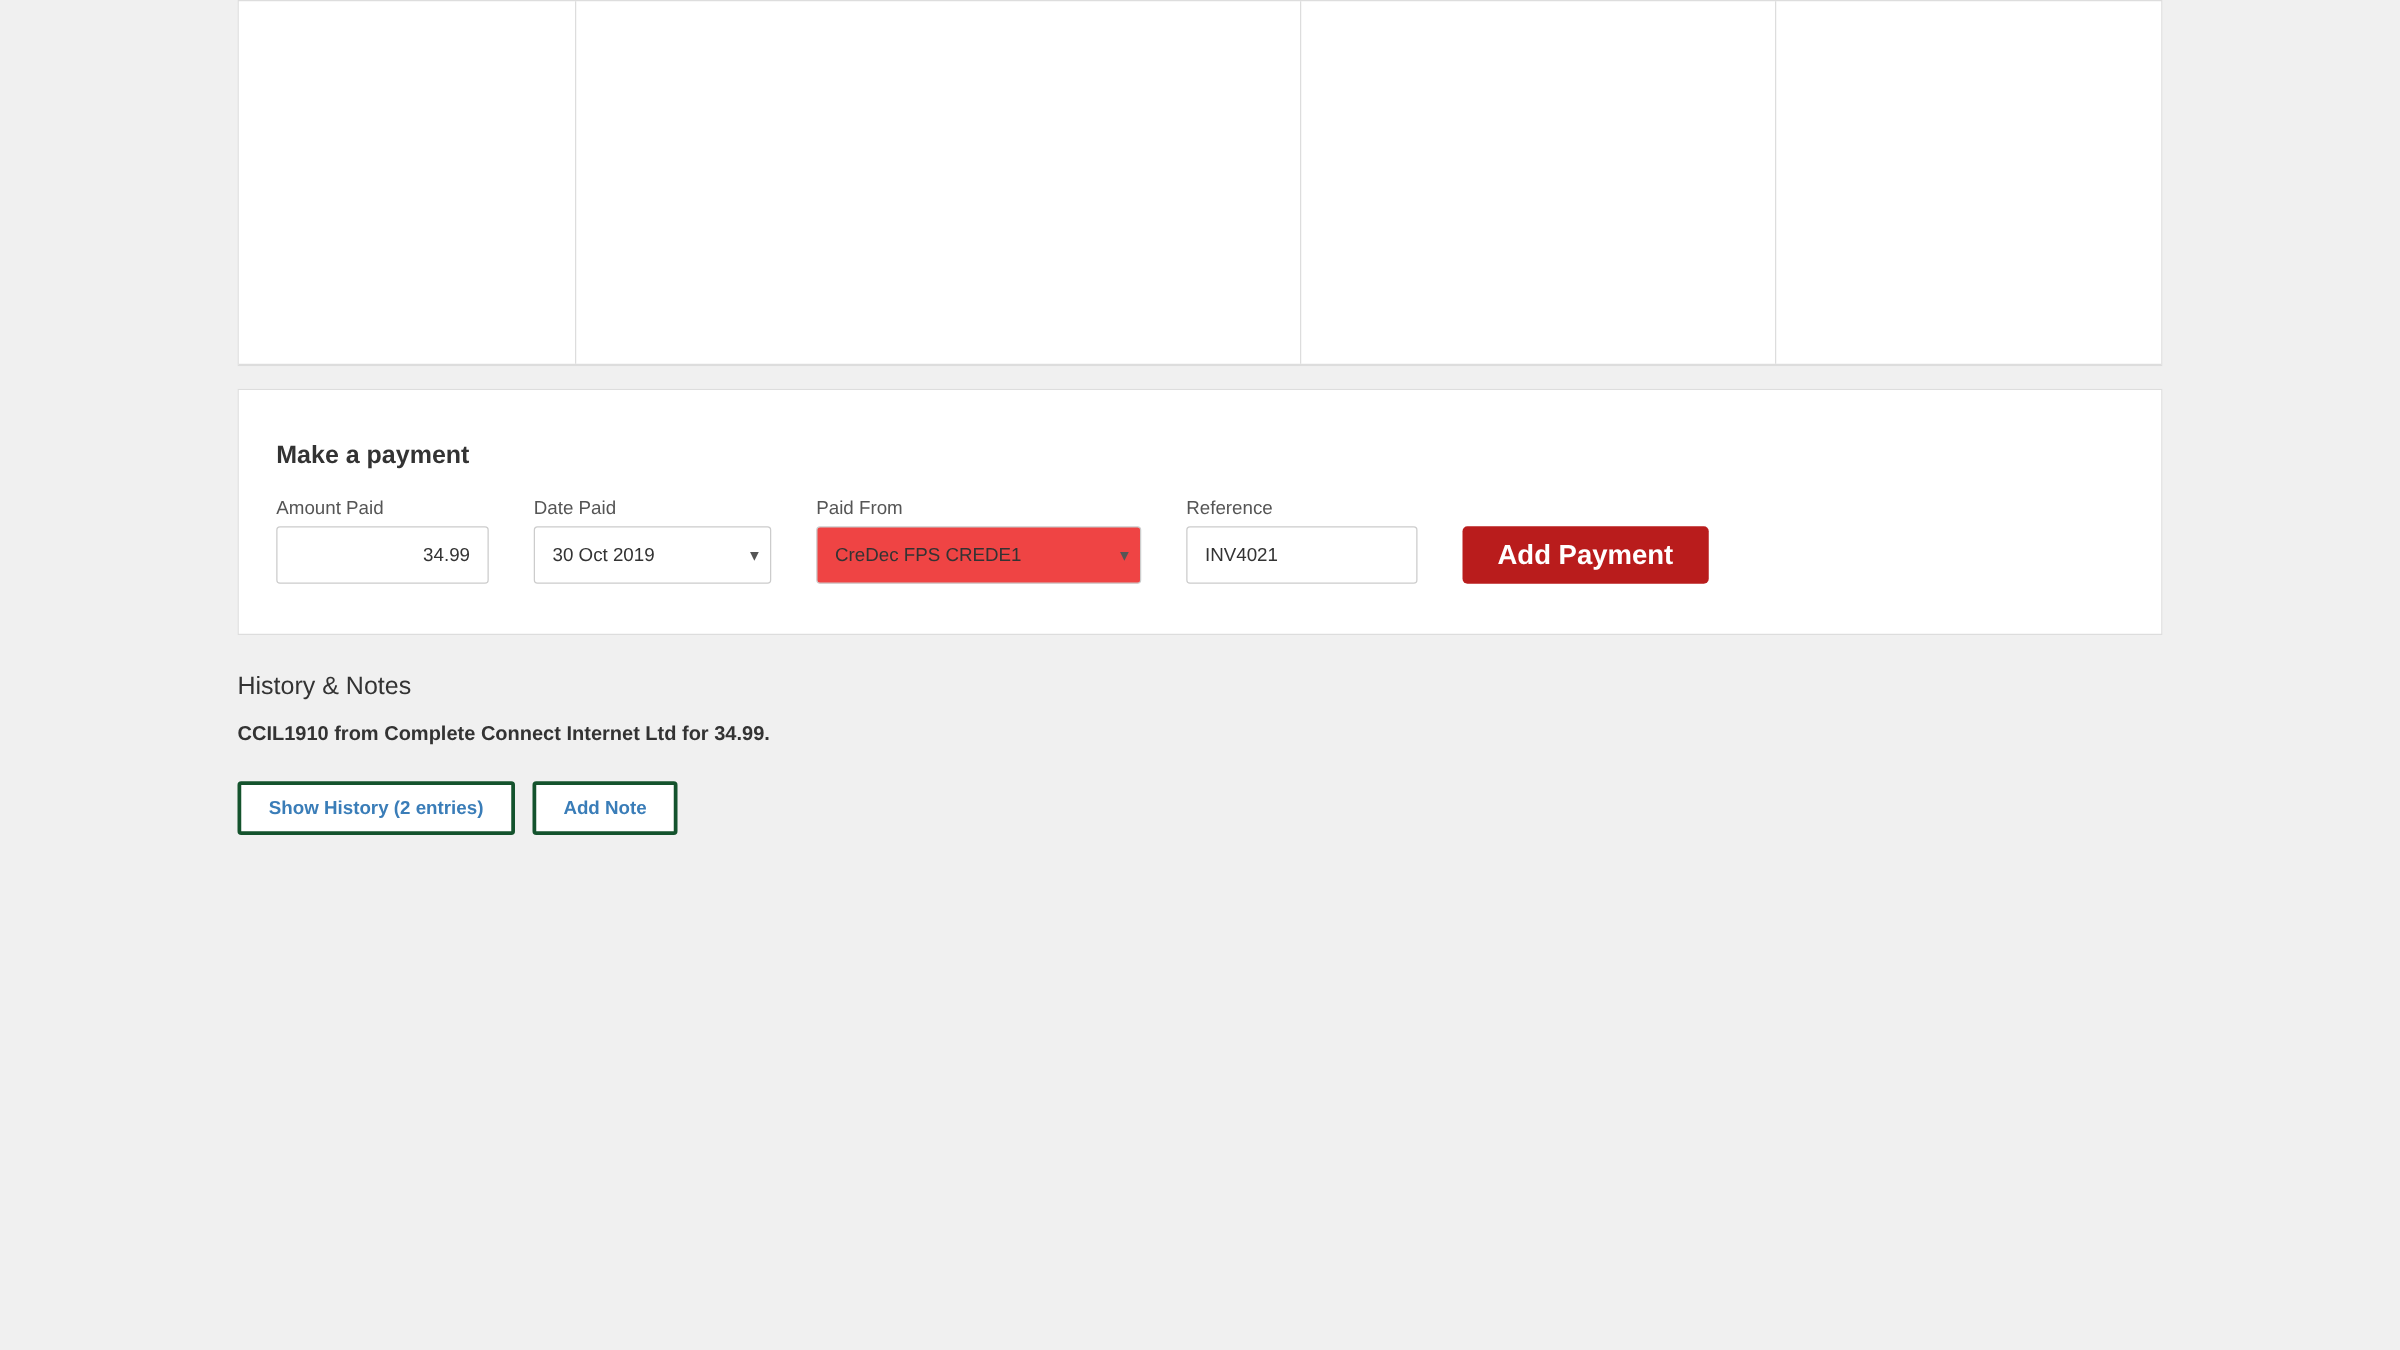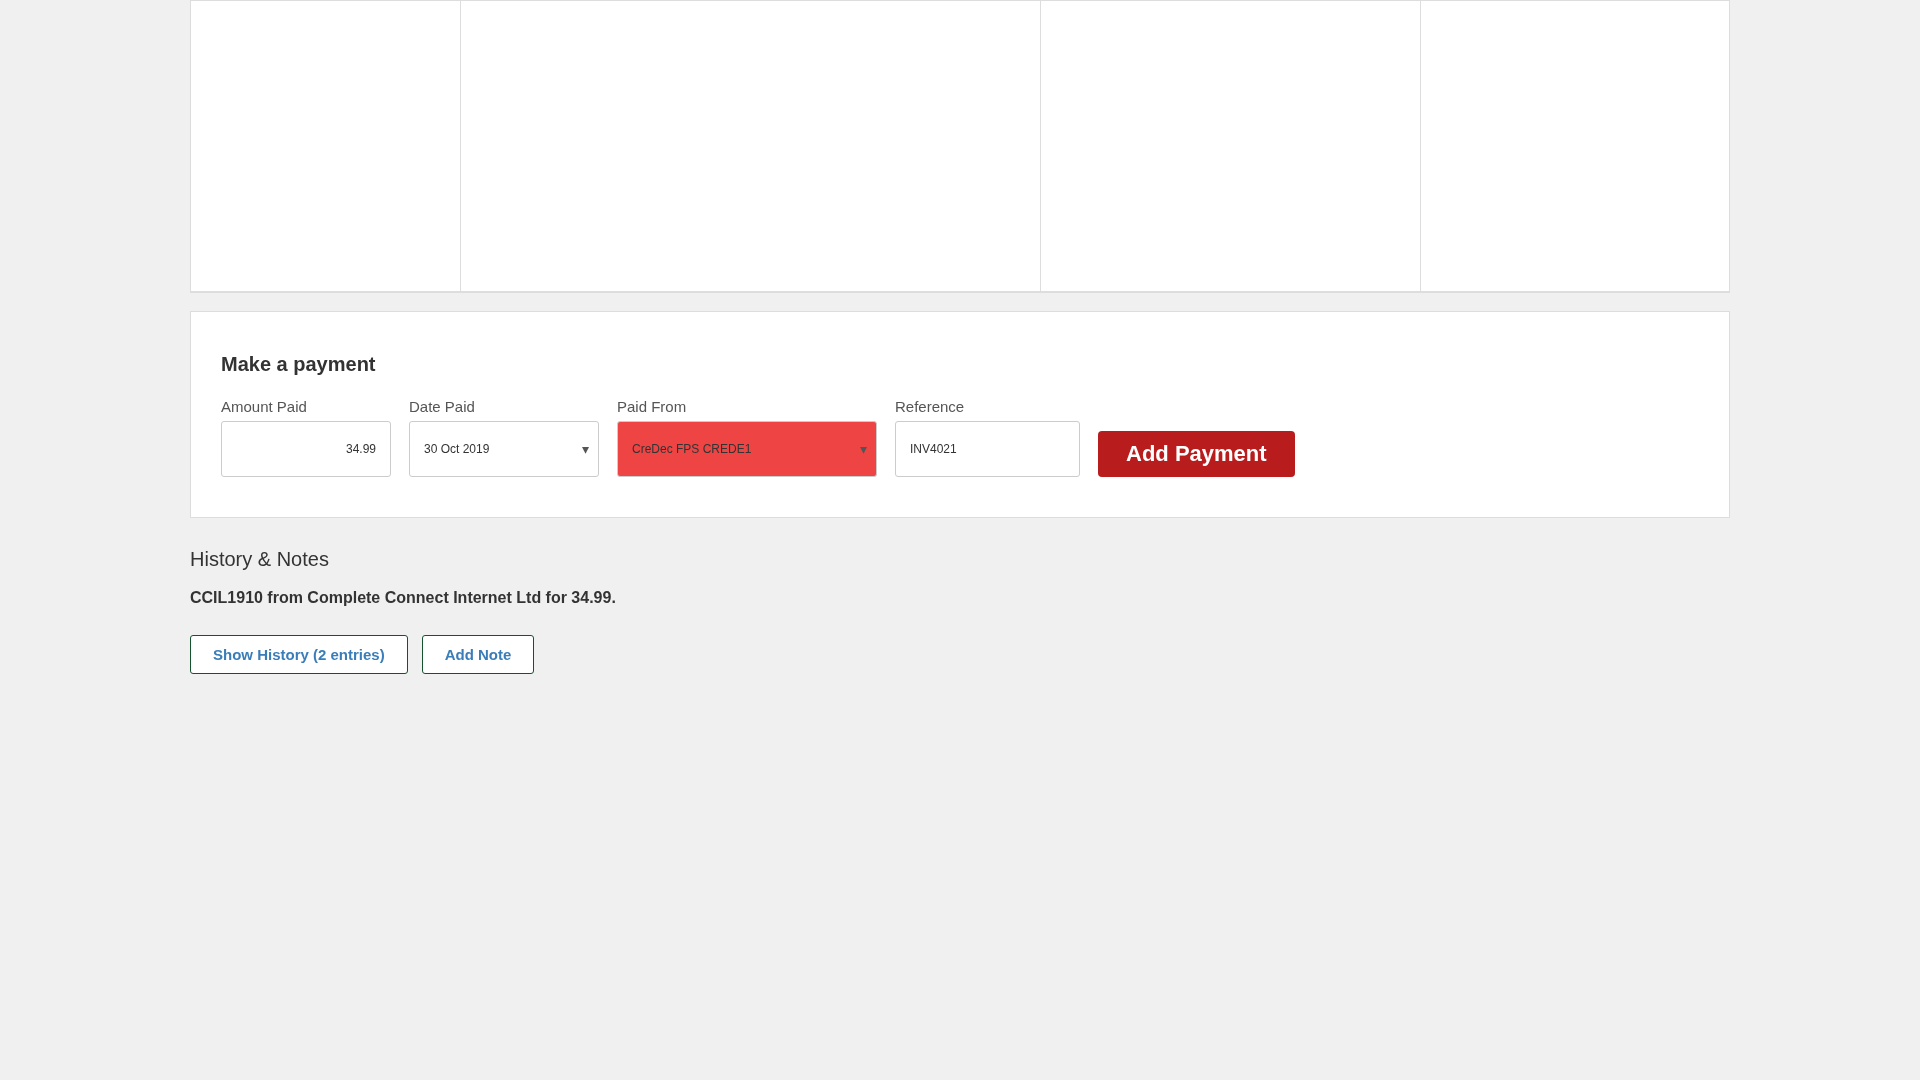"Amount Paid" .payment-form { gap: 18px -> 36px }
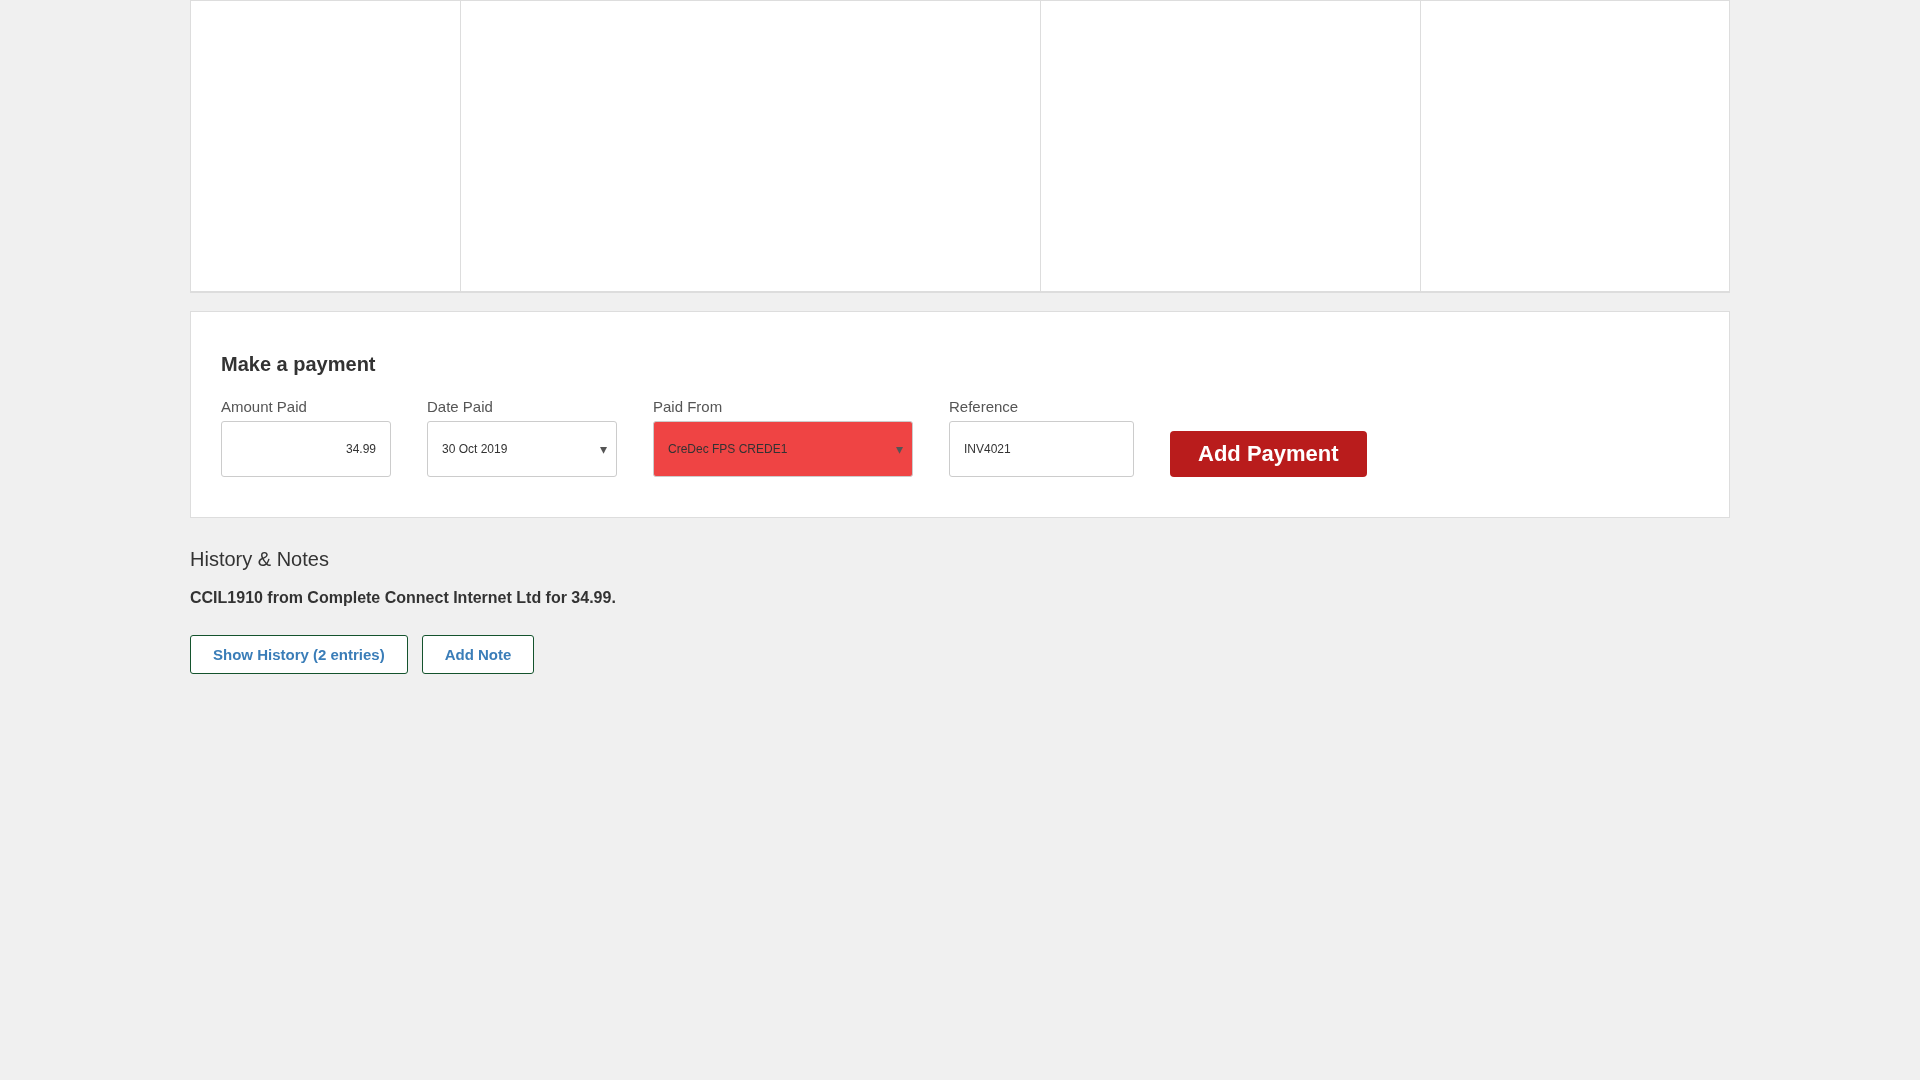"34.99" .input-field { font-size: 12px -> 15px; height: 56px -> 46px }
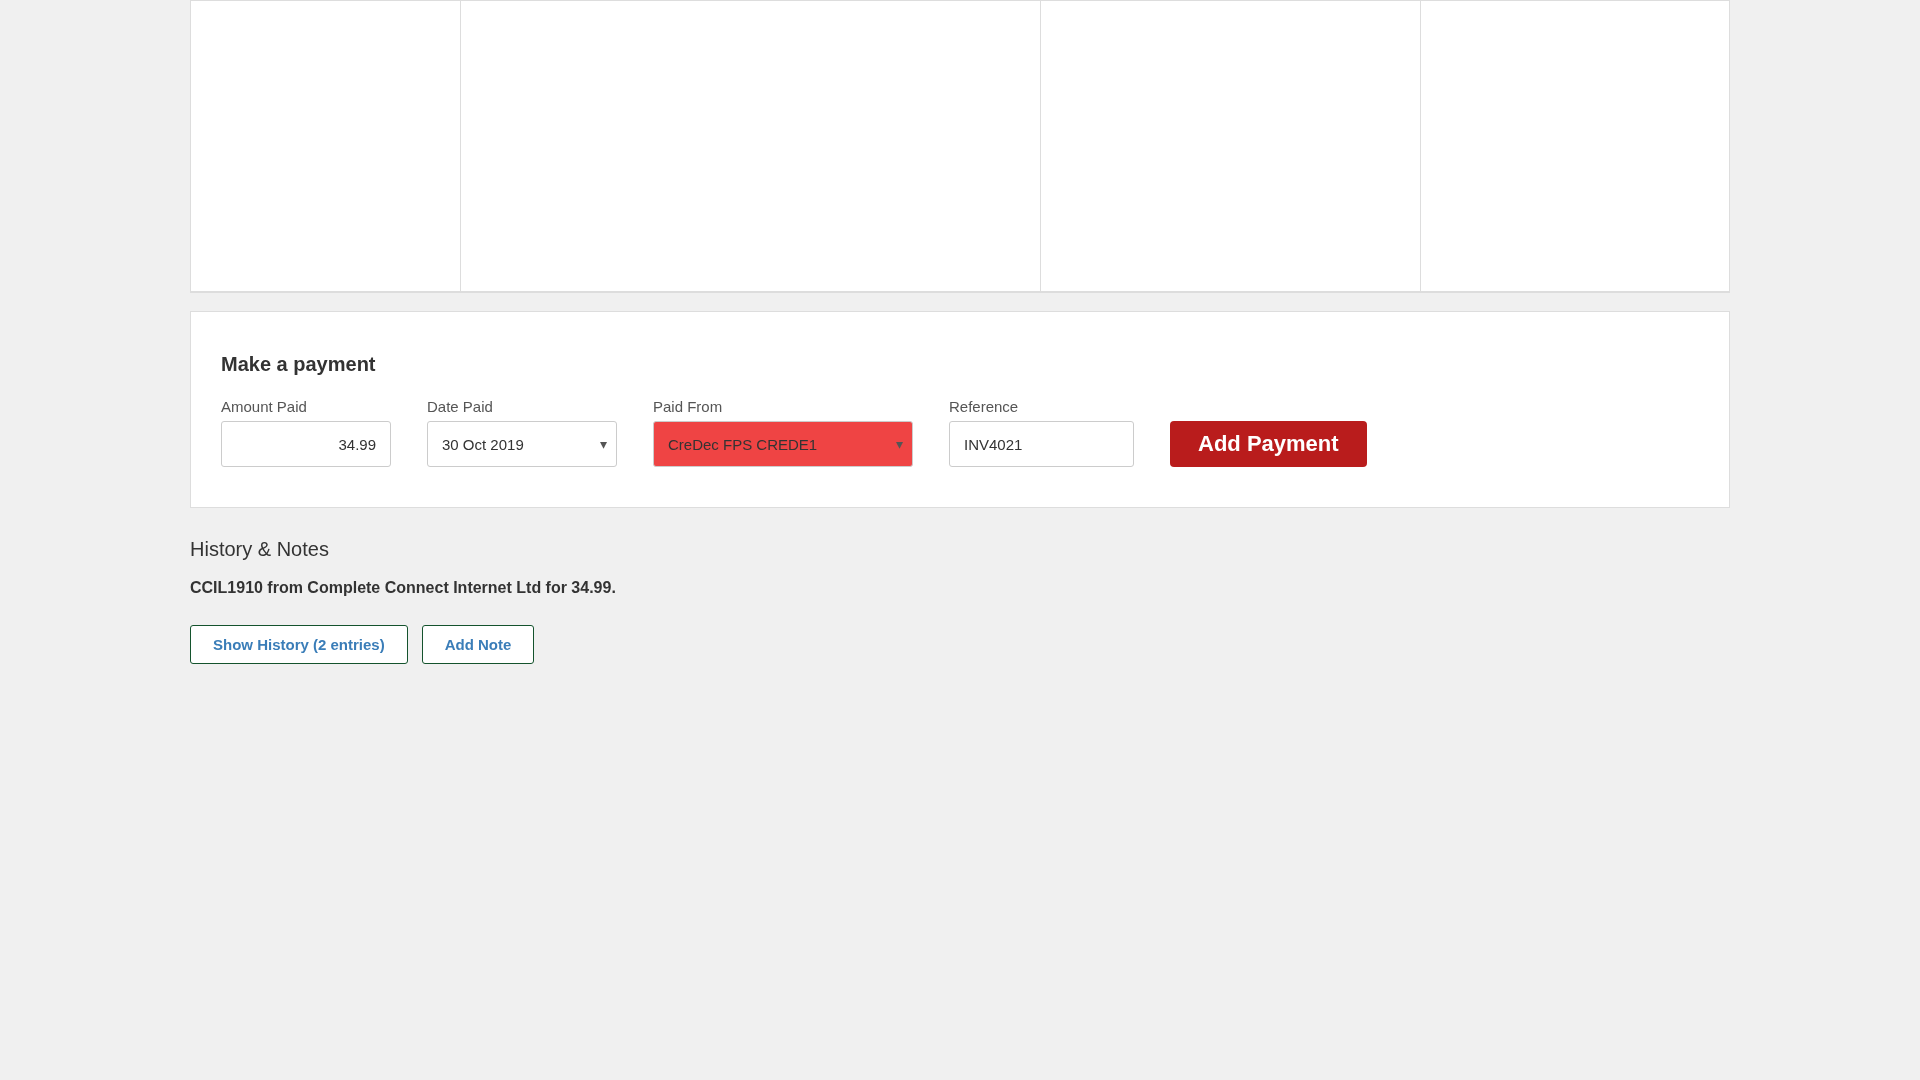"Show History (2 entries)" .btn-outline { border: 1px solid #14532d -> 3px solid #14532d }
